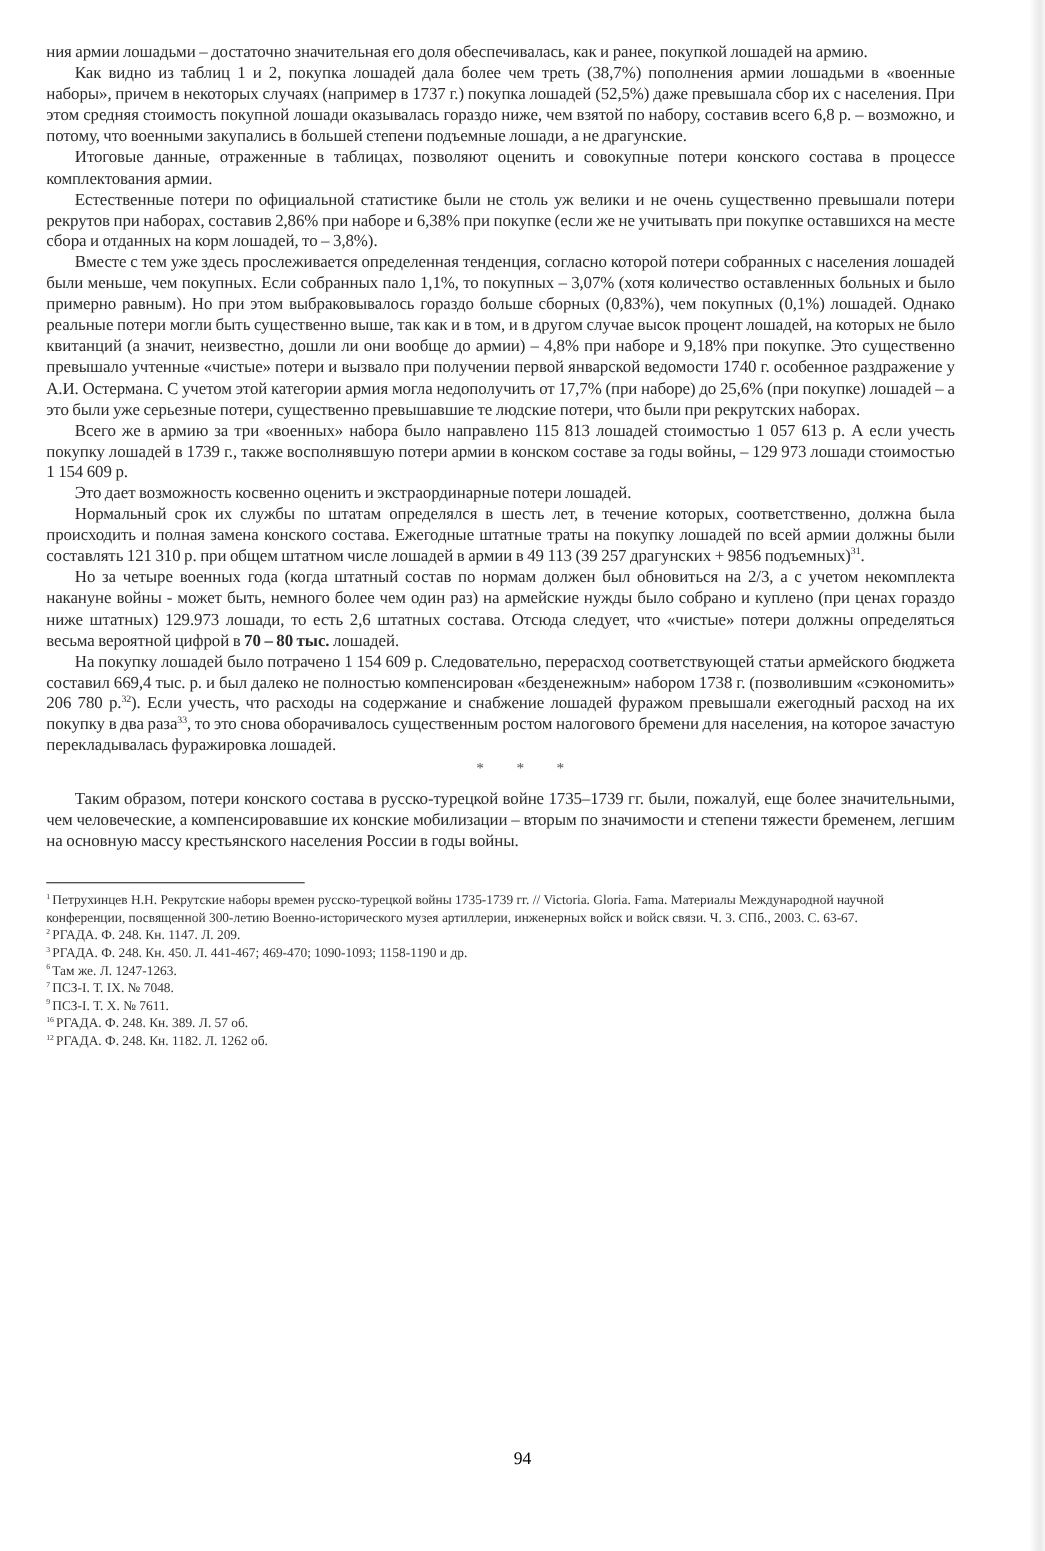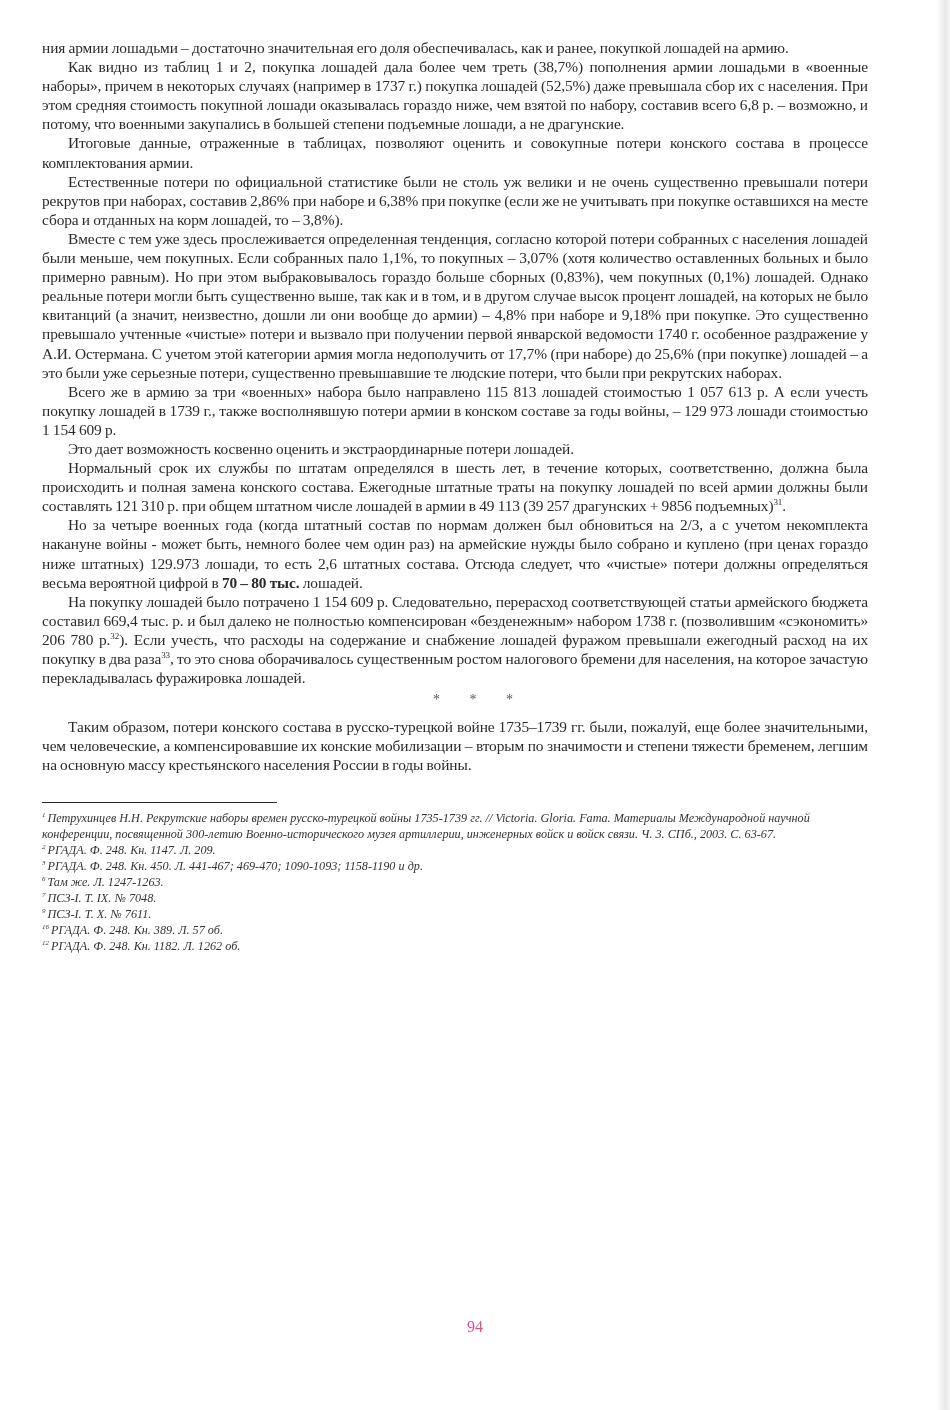"1 Петрухинцев Н.Н. Рекрутские наборы" .footnotes .fn { font-style: italic -> none }
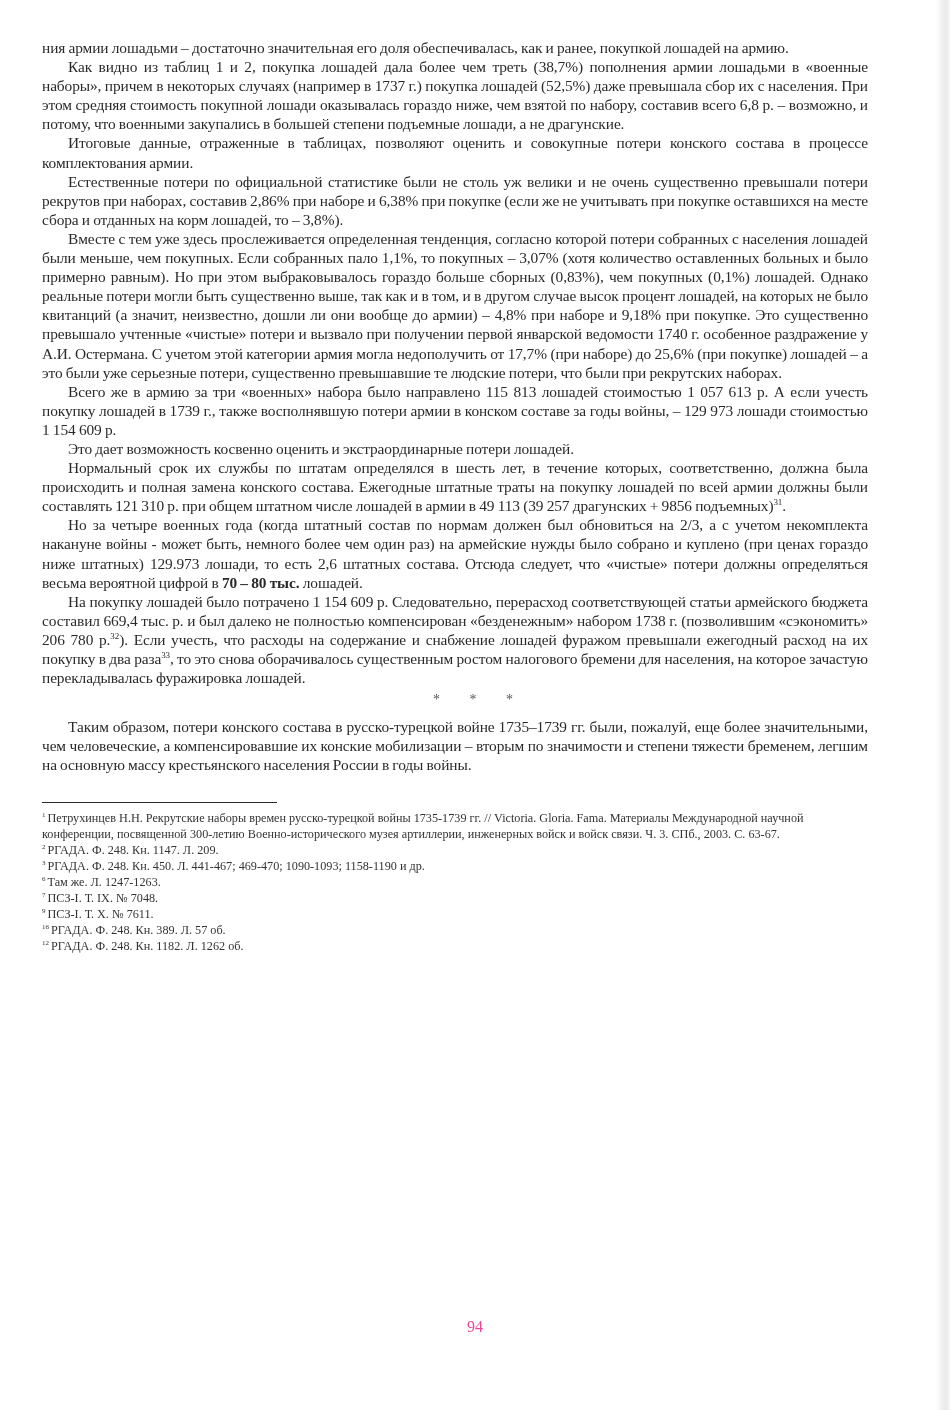"94" .page-number { color: #ec4899 -> #000000 }
